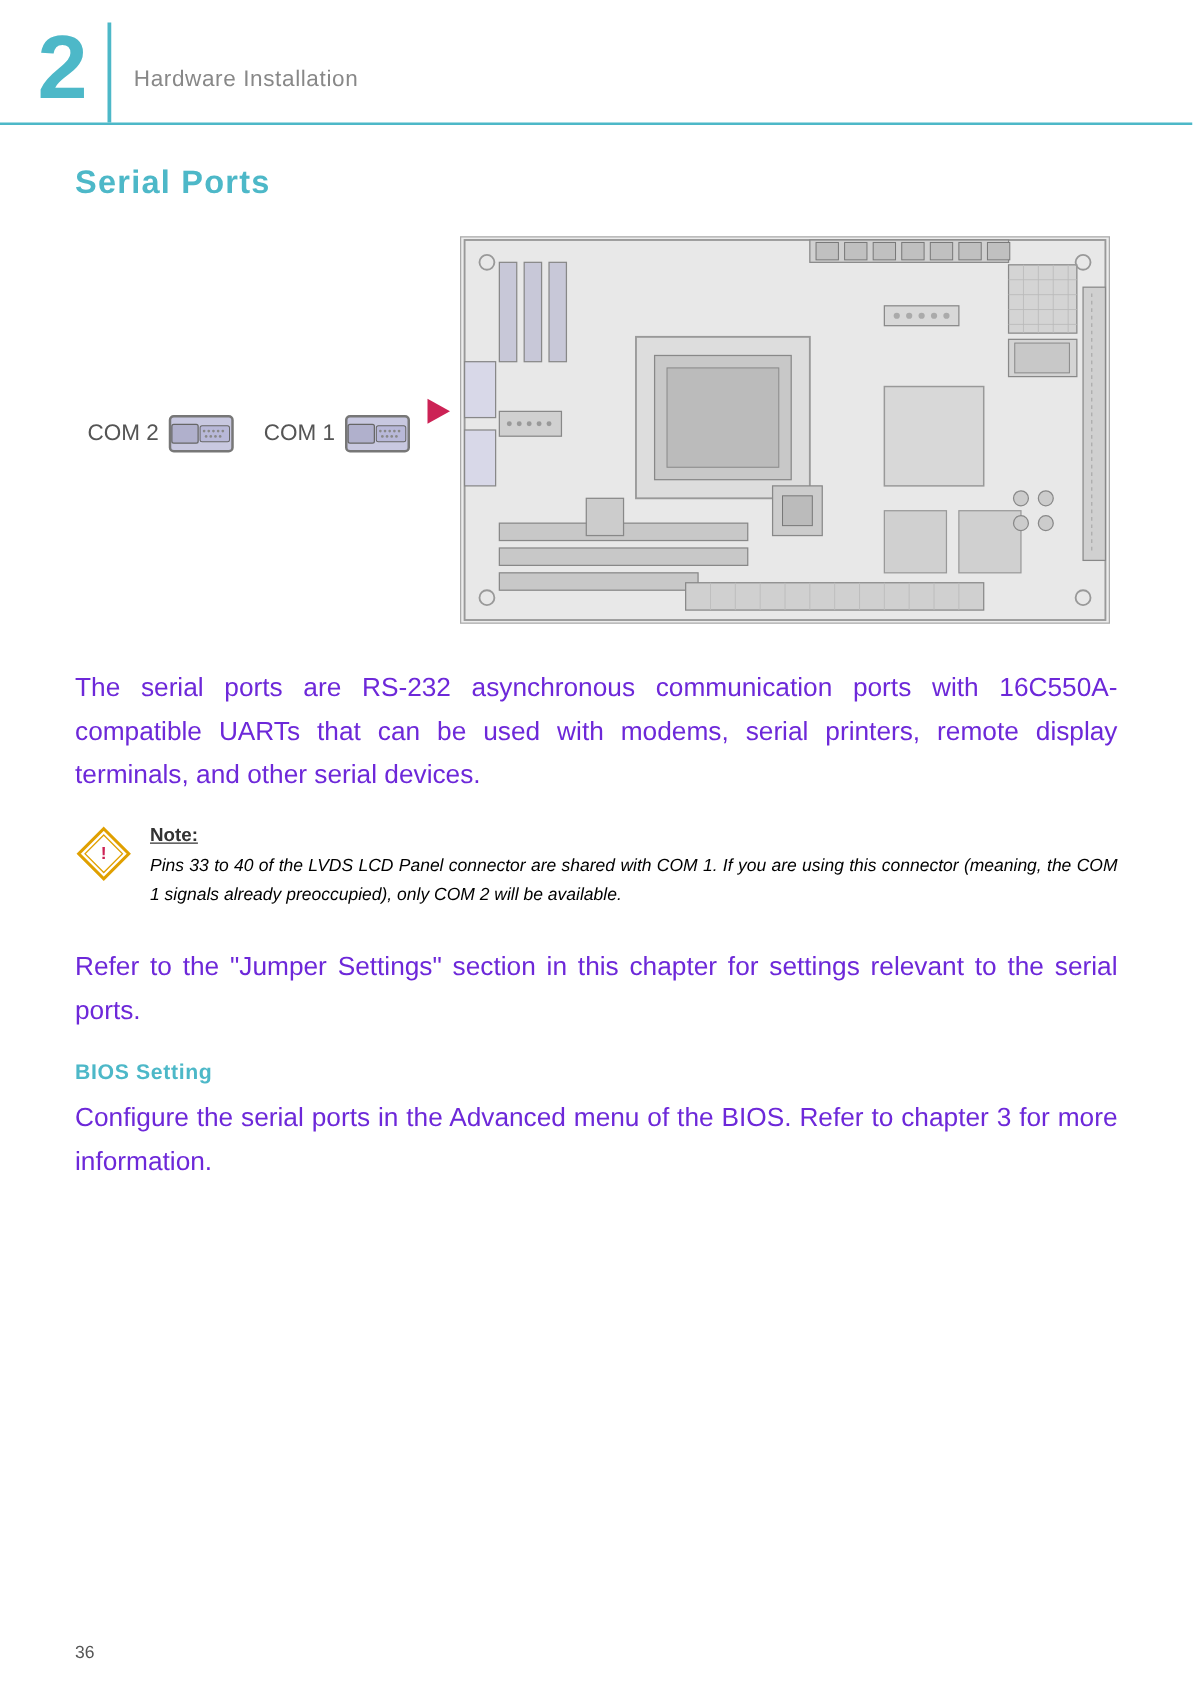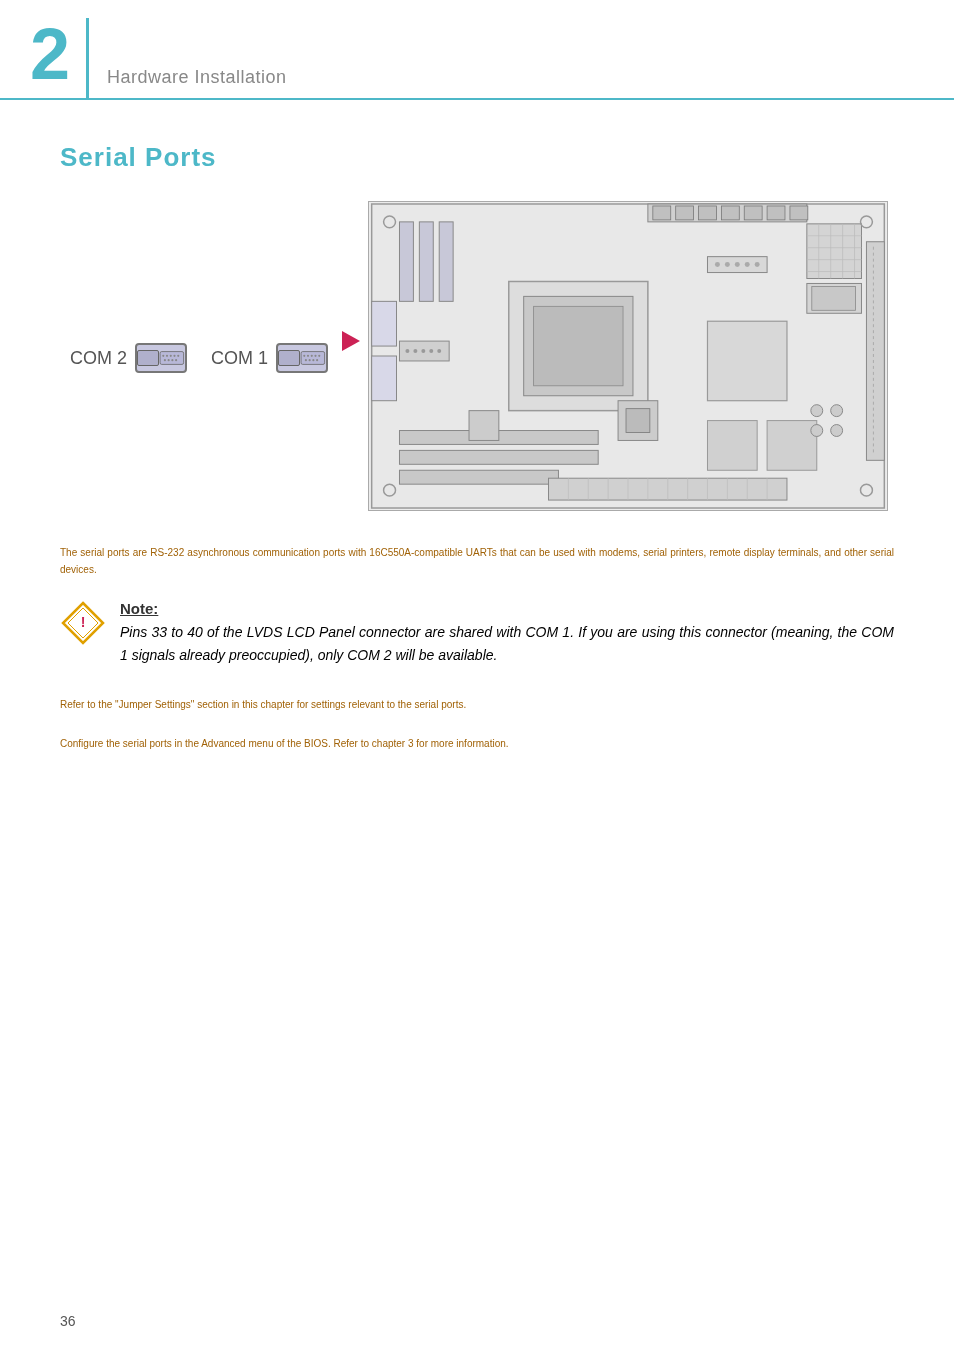"Hardware Installation" .header-title { padding-bottom: 10px -> 24px }
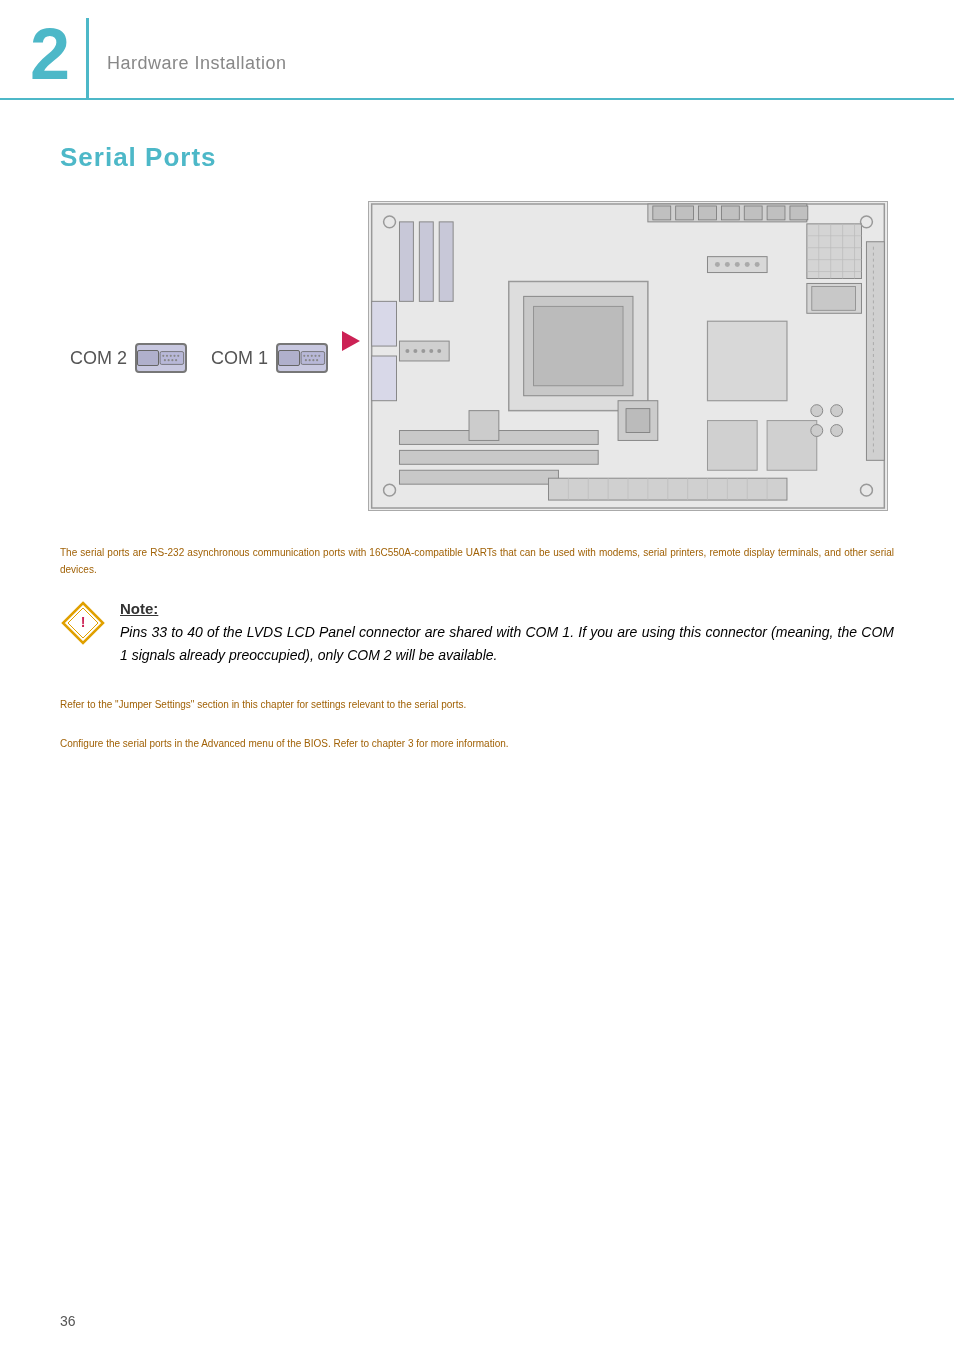"Serial Ports" .content { padding: 42px 60px 40px 60px -> 30px 60px 40px 60px }
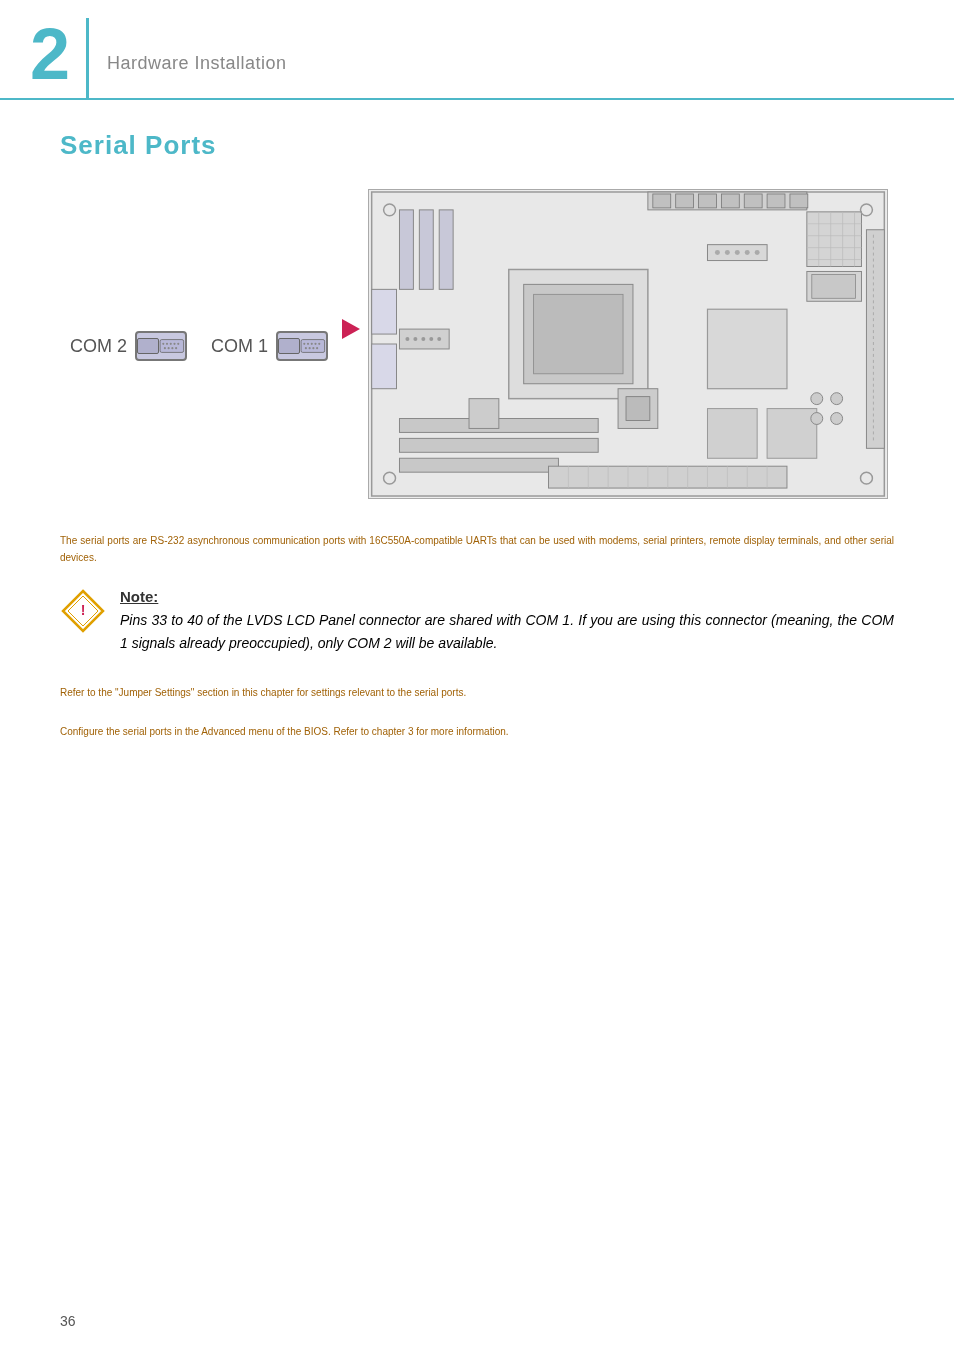"The serial ports are RS-232" .body-text { color: #a16207 -> #6d28d9; font-size: 10px -> 21px }
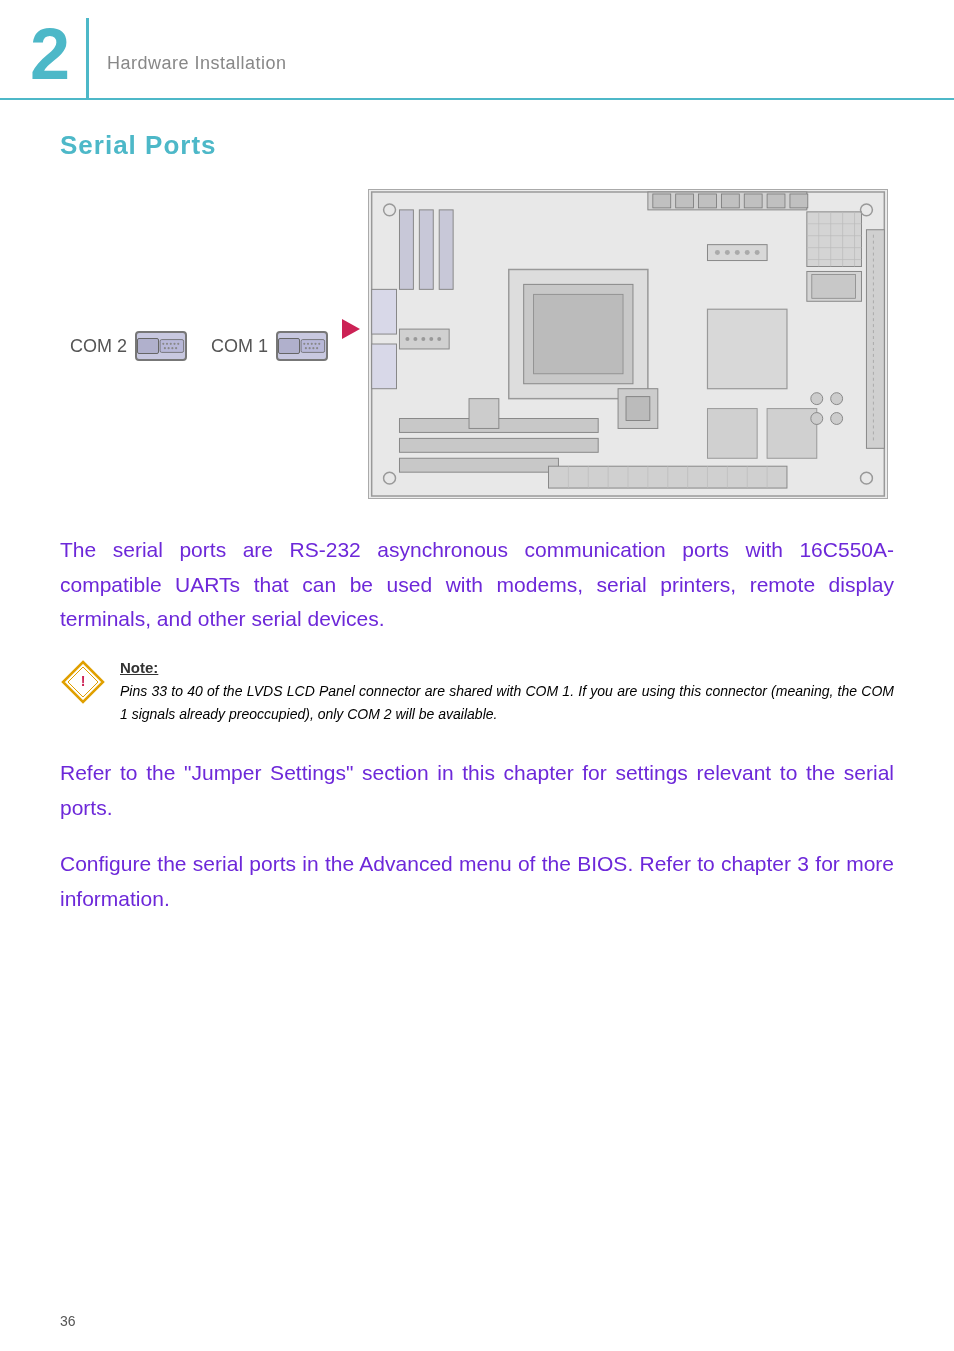"BIOS Setting" div.subsection-title { html: none -> <div>BIOS Setting</div> }
